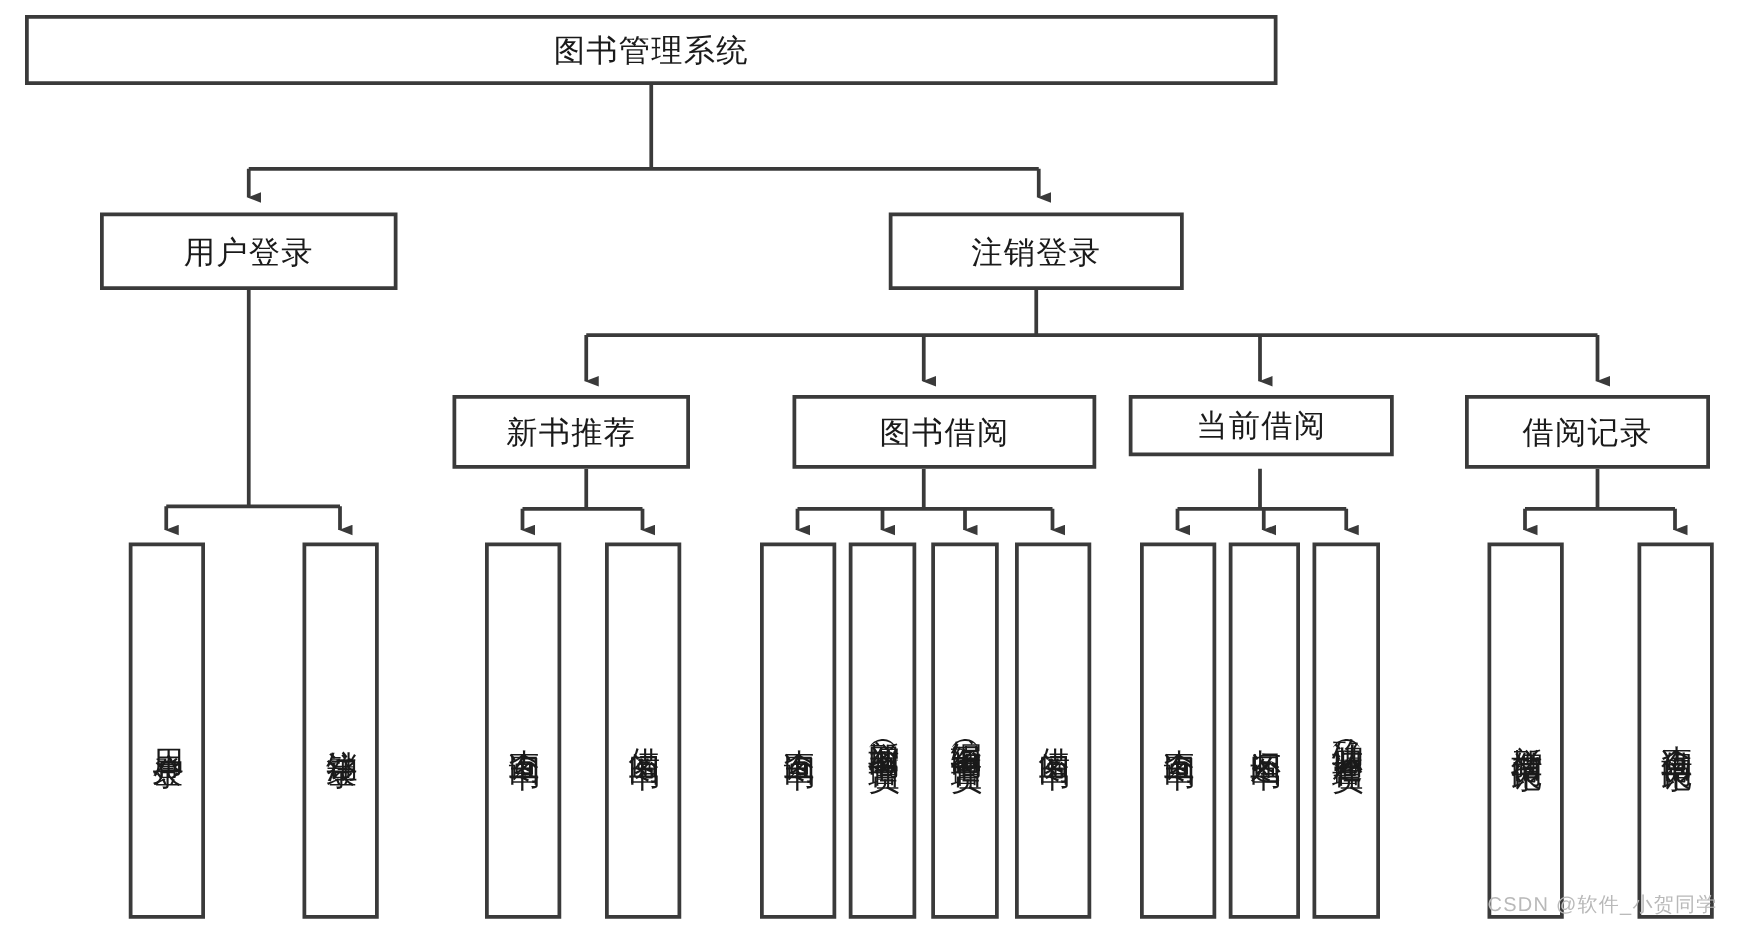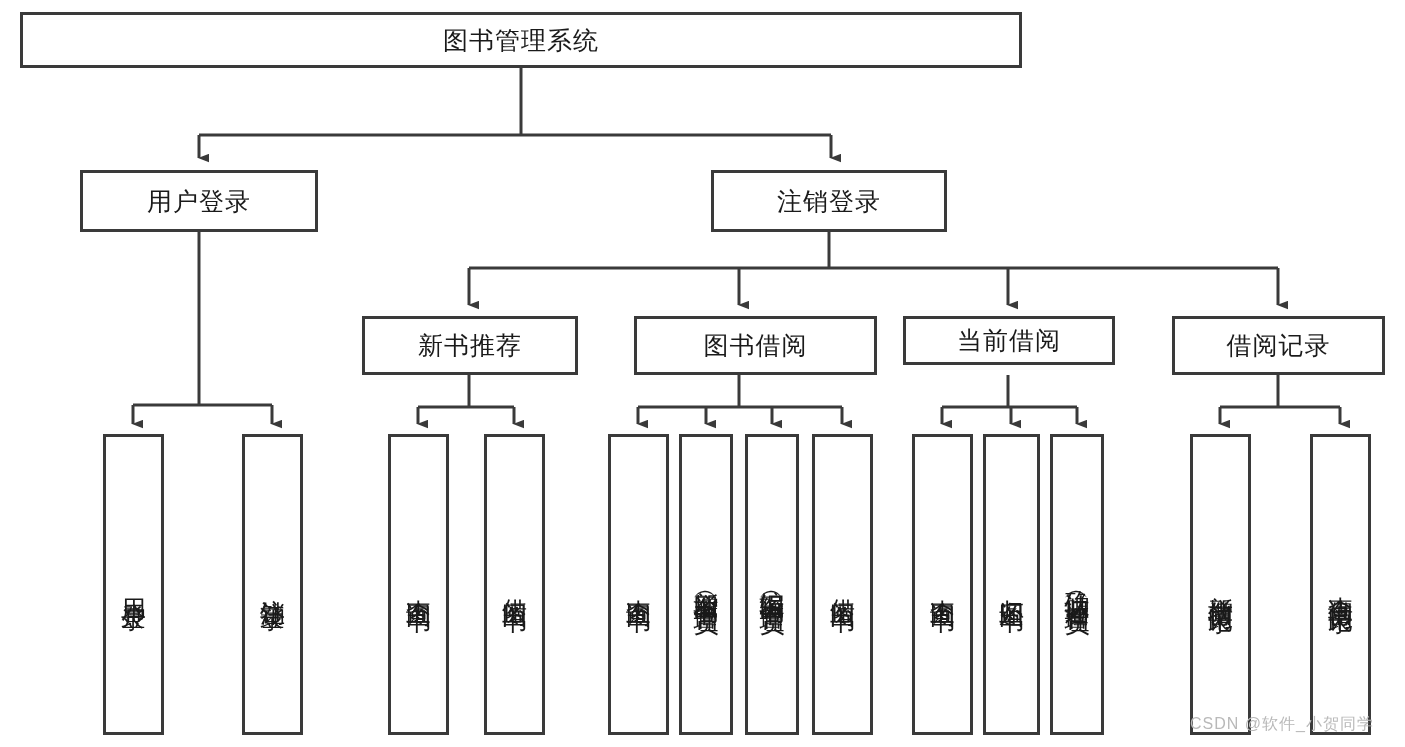"新书推荐" div.node { width: 216px -> 190px }
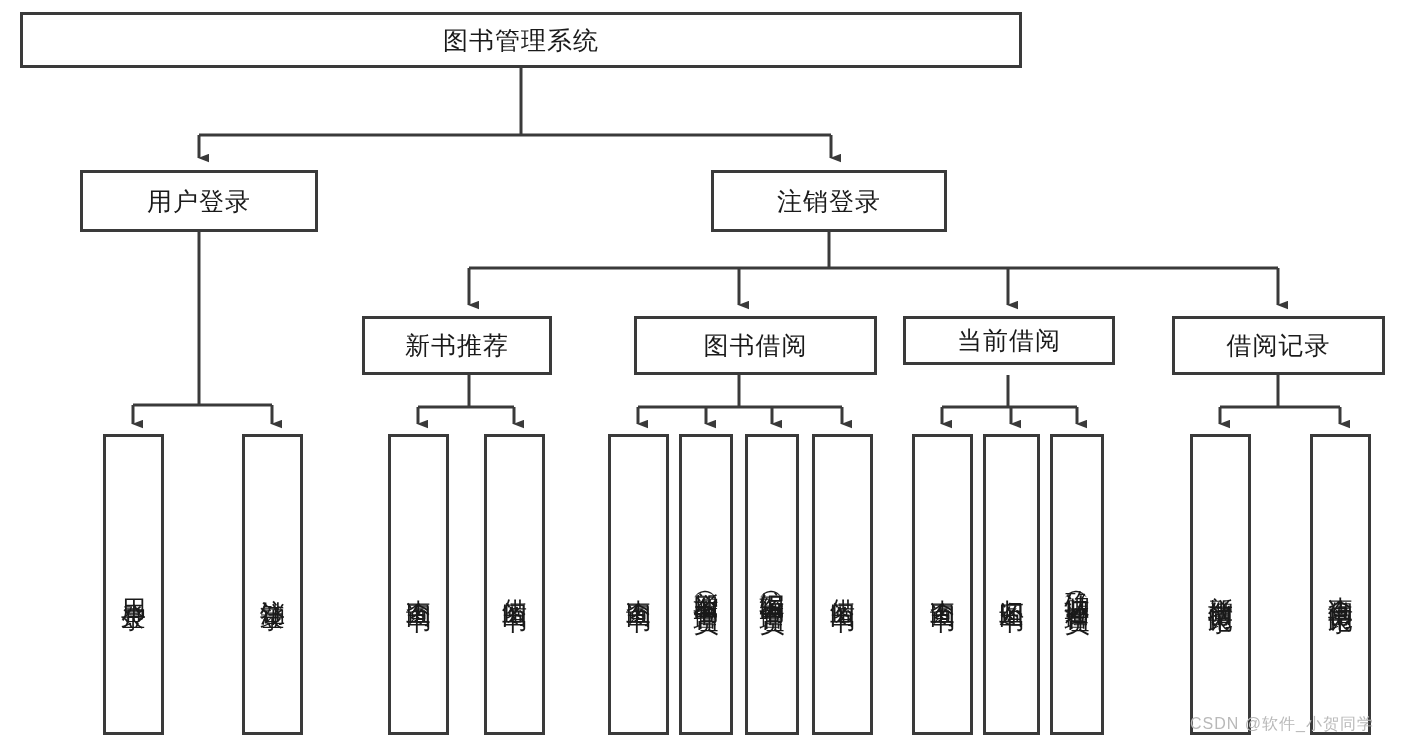"借阅记录" div.node { width: 213px -> 196px }
